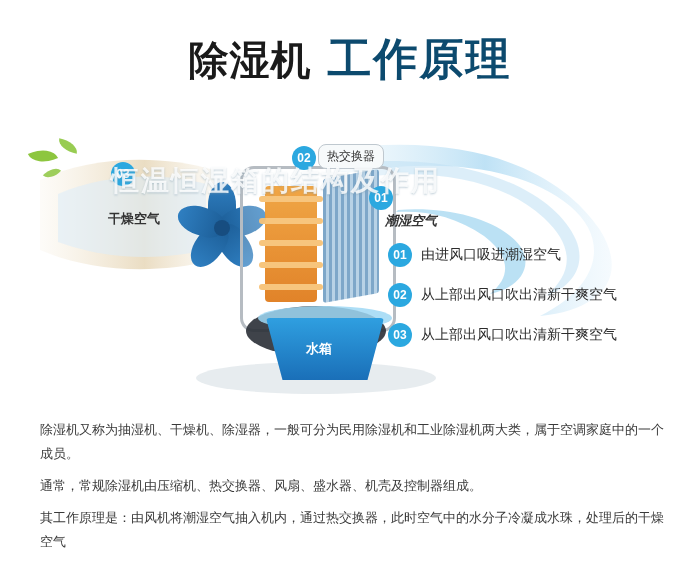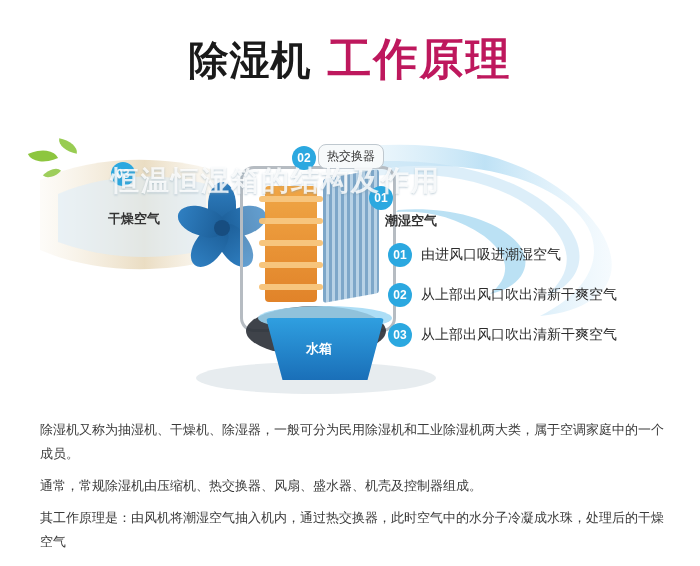"工作原理" .title .t2 { color: #be185d -> #0c4a6e }
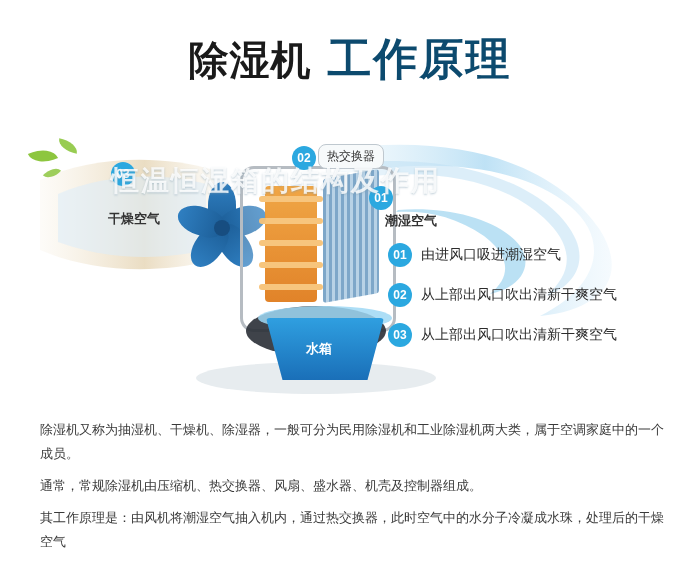"潮湿空气" .label-wet { font-style: none -> italic }
